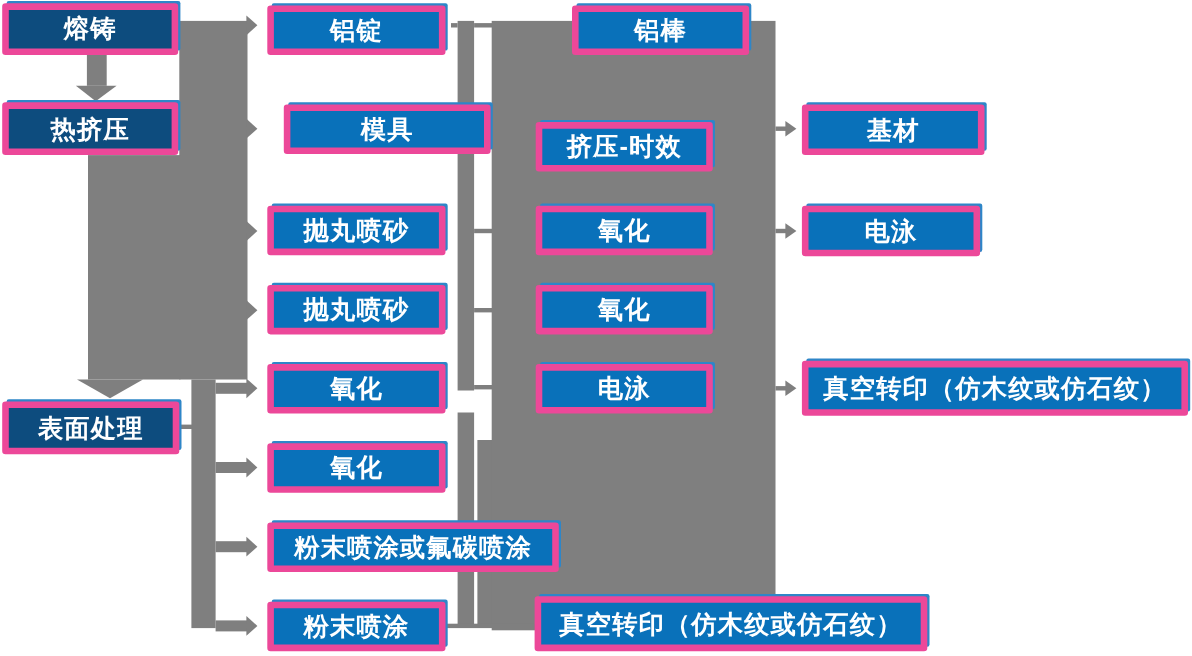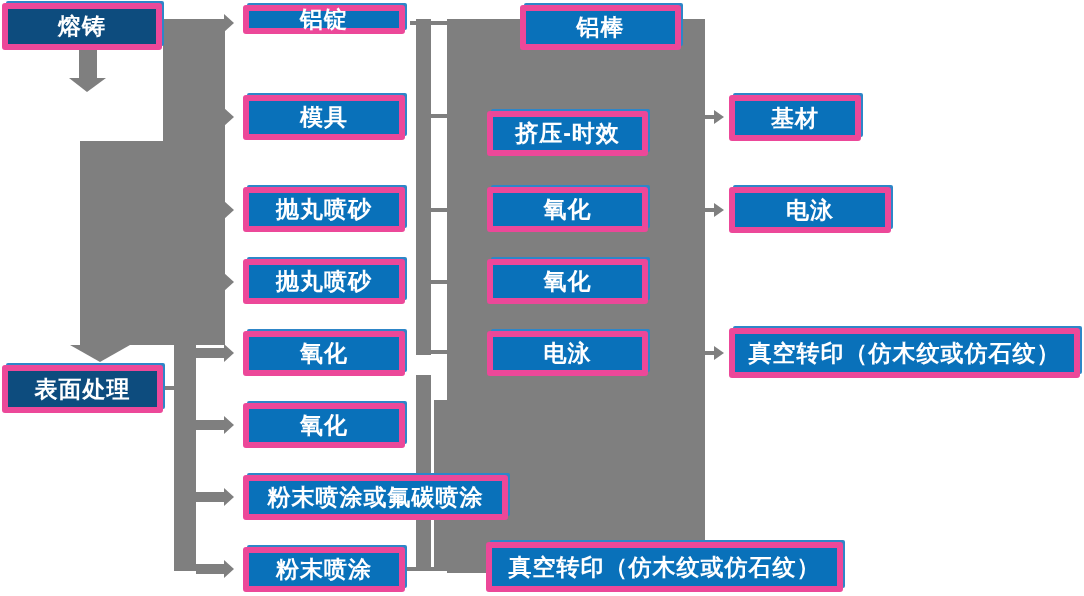"铝锭" div.node { height: 29px -> 45px }
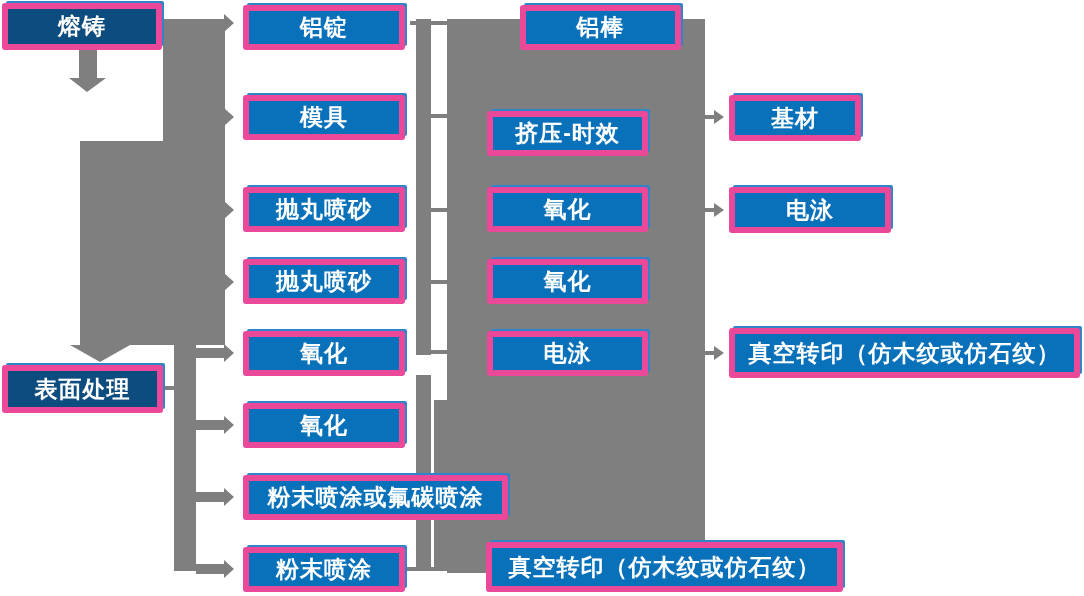"热挤压" div.node { html: none -> <div>热挤压</div> }
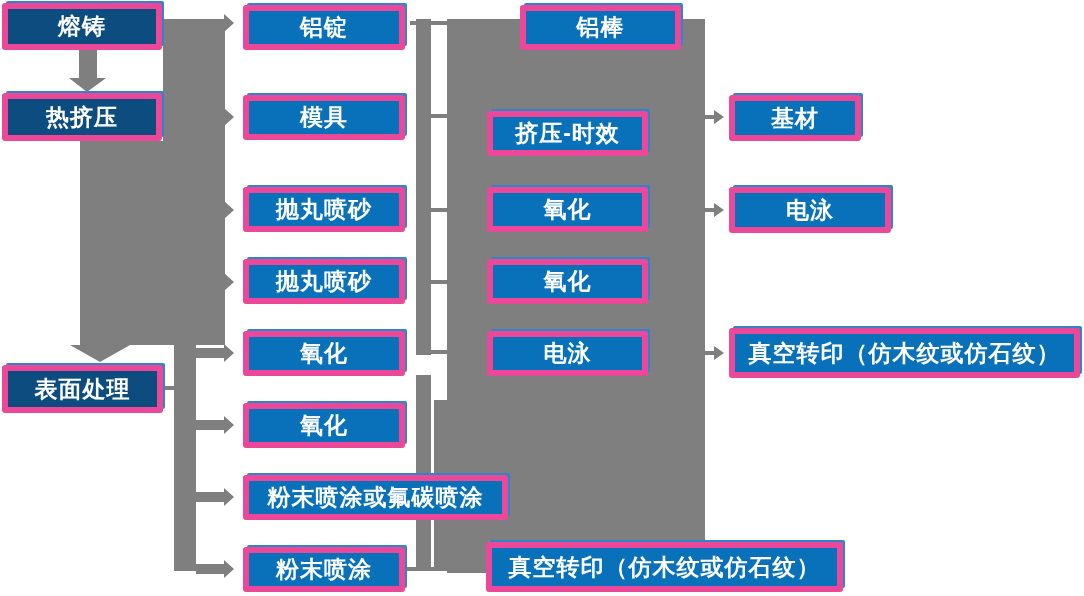"模具" div.node { left: 243px -> 258px; width: 162px -> 188px }
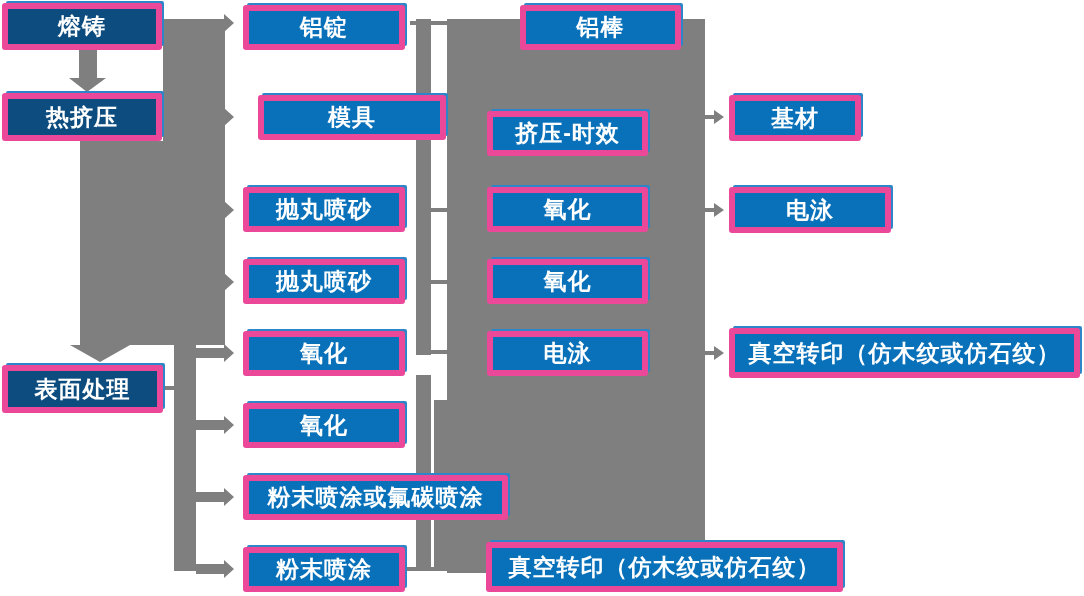"基材" div.node { width: 132px -> 166px }
